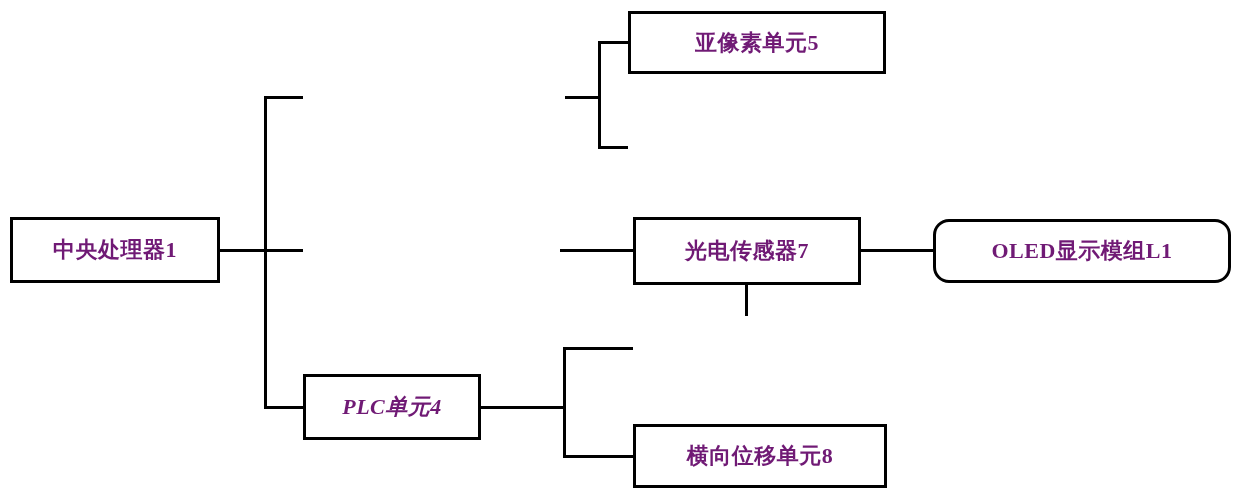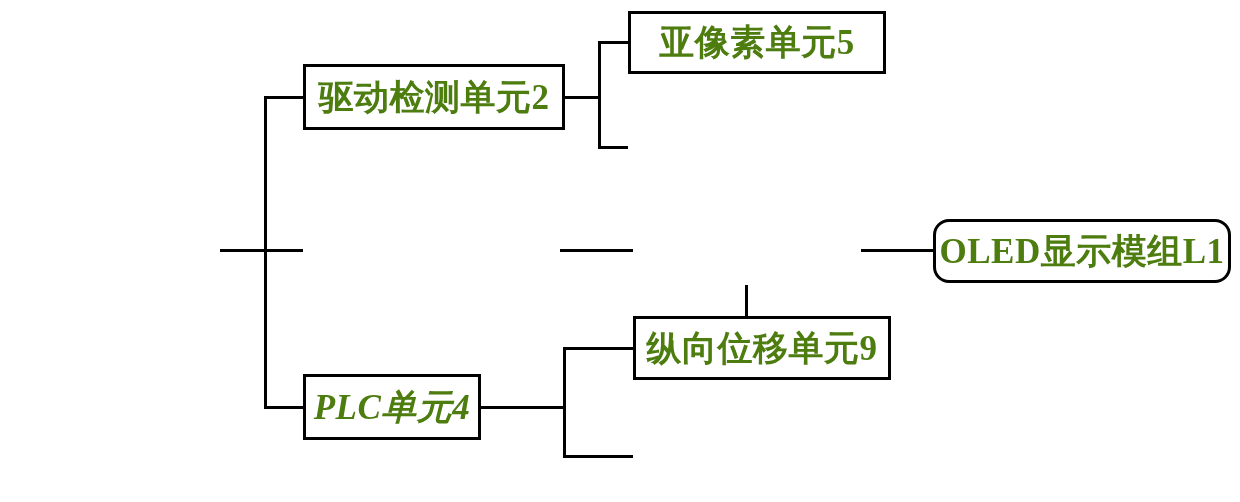"亚像素单元5" .node { color: #4d7c0f -> #701a75; font-size: 35px -> 22px }
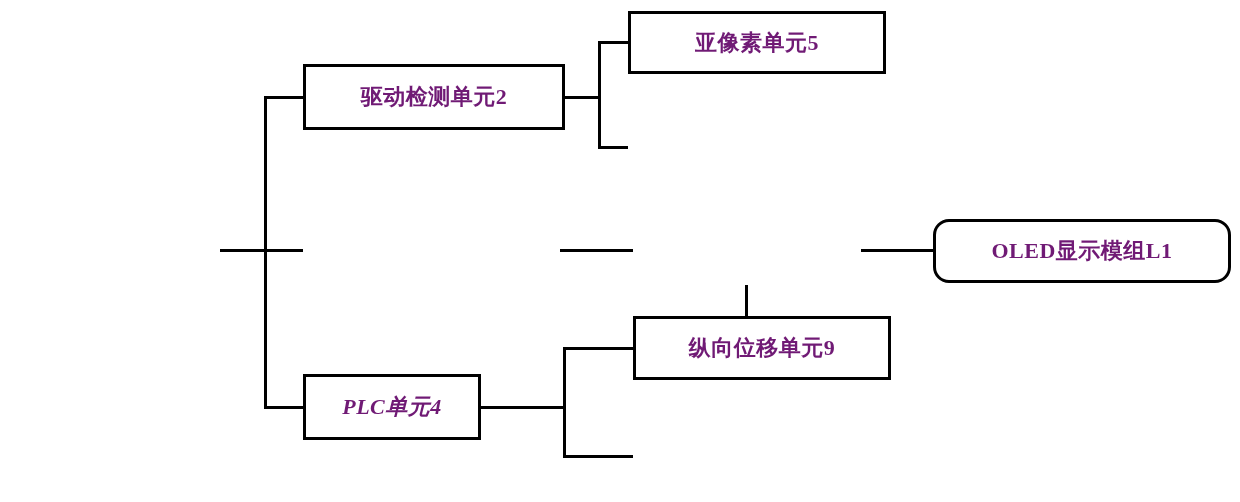"驱动检测单元2" div.node { html: <div>驱动检测单元2</div> -> none }
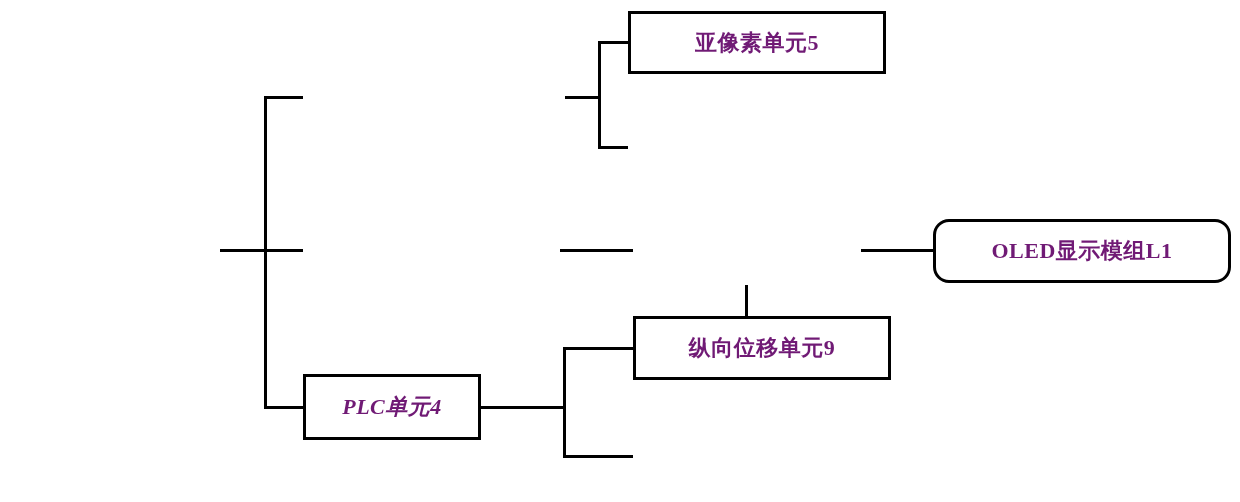"中央处理器1" div.node { html: none -> <div>中央处理器1</div> }
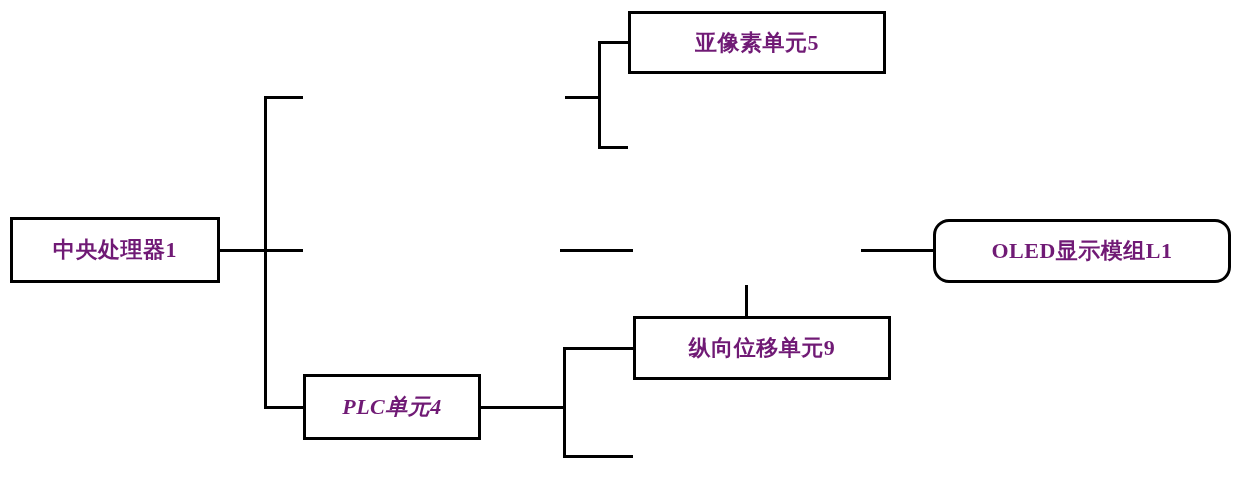"光电传感器7" div.node { html: none -> <div>光电传感器7</div> }
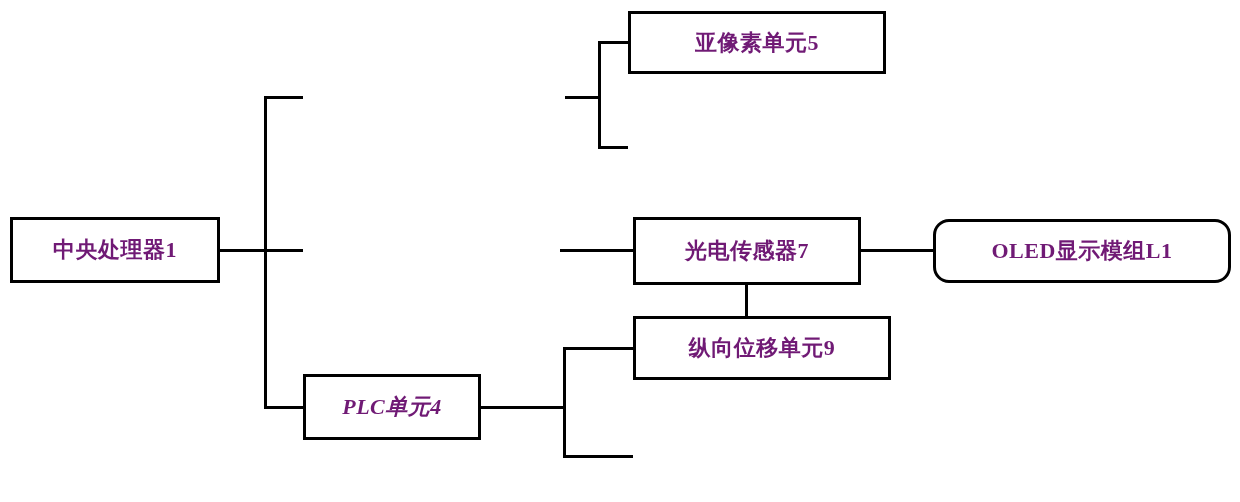"纵向位移单元9" div.node { html: <div>纵向位移单元9</div> -> none }
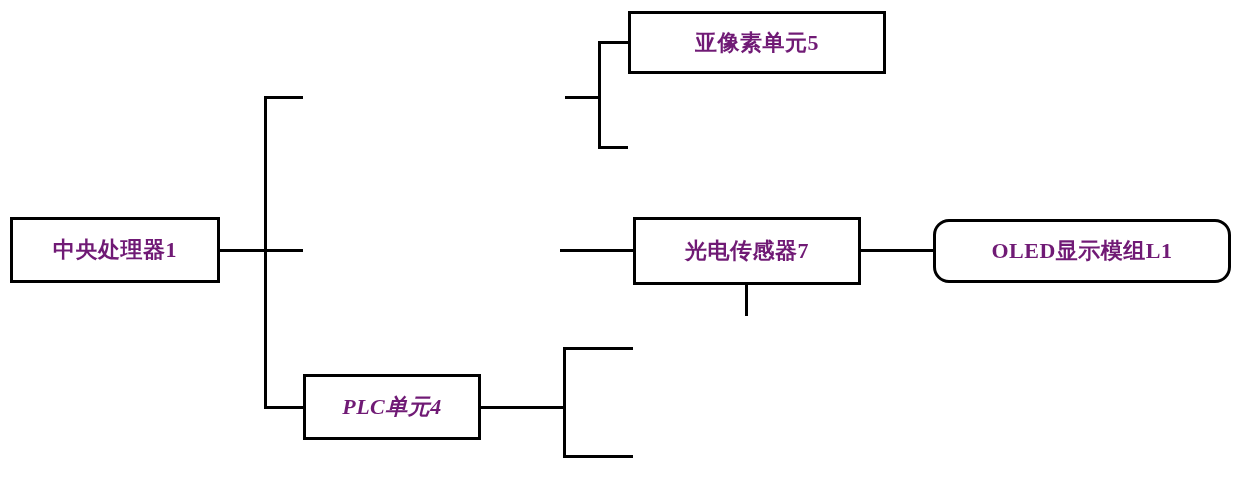"横向位移单元8" div.node { html: none -> <div>横向位移单元8</div> }
